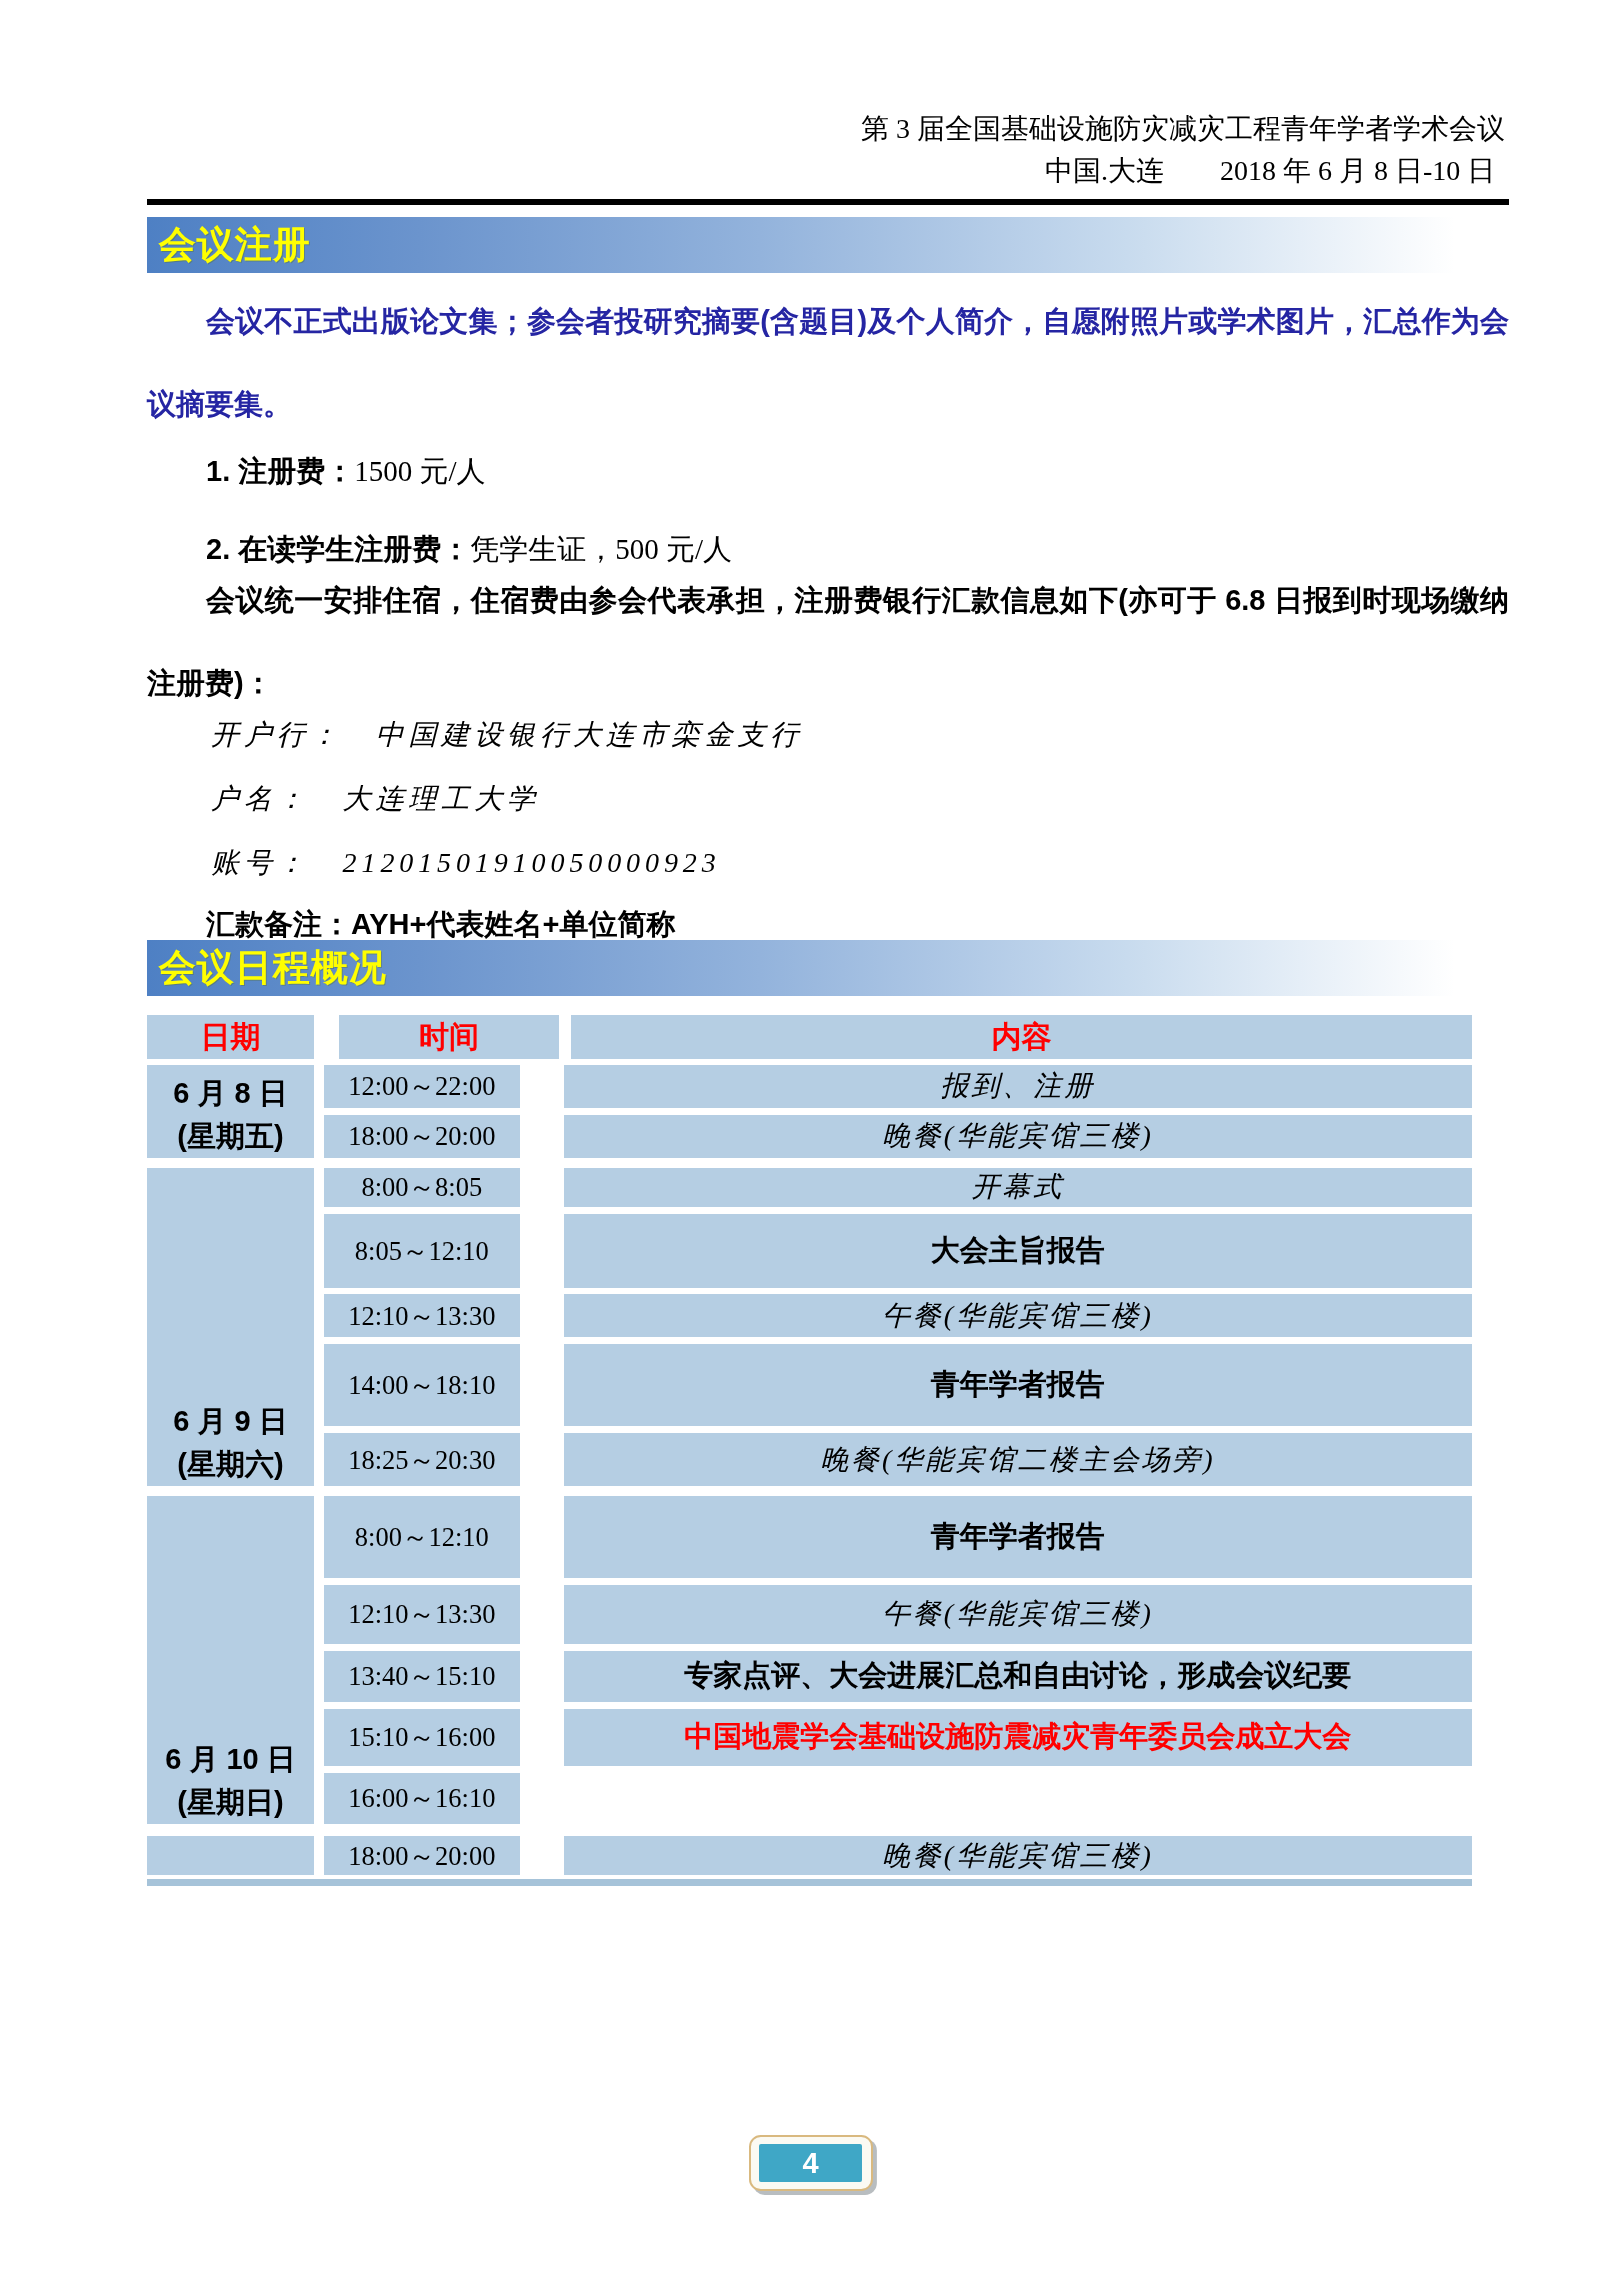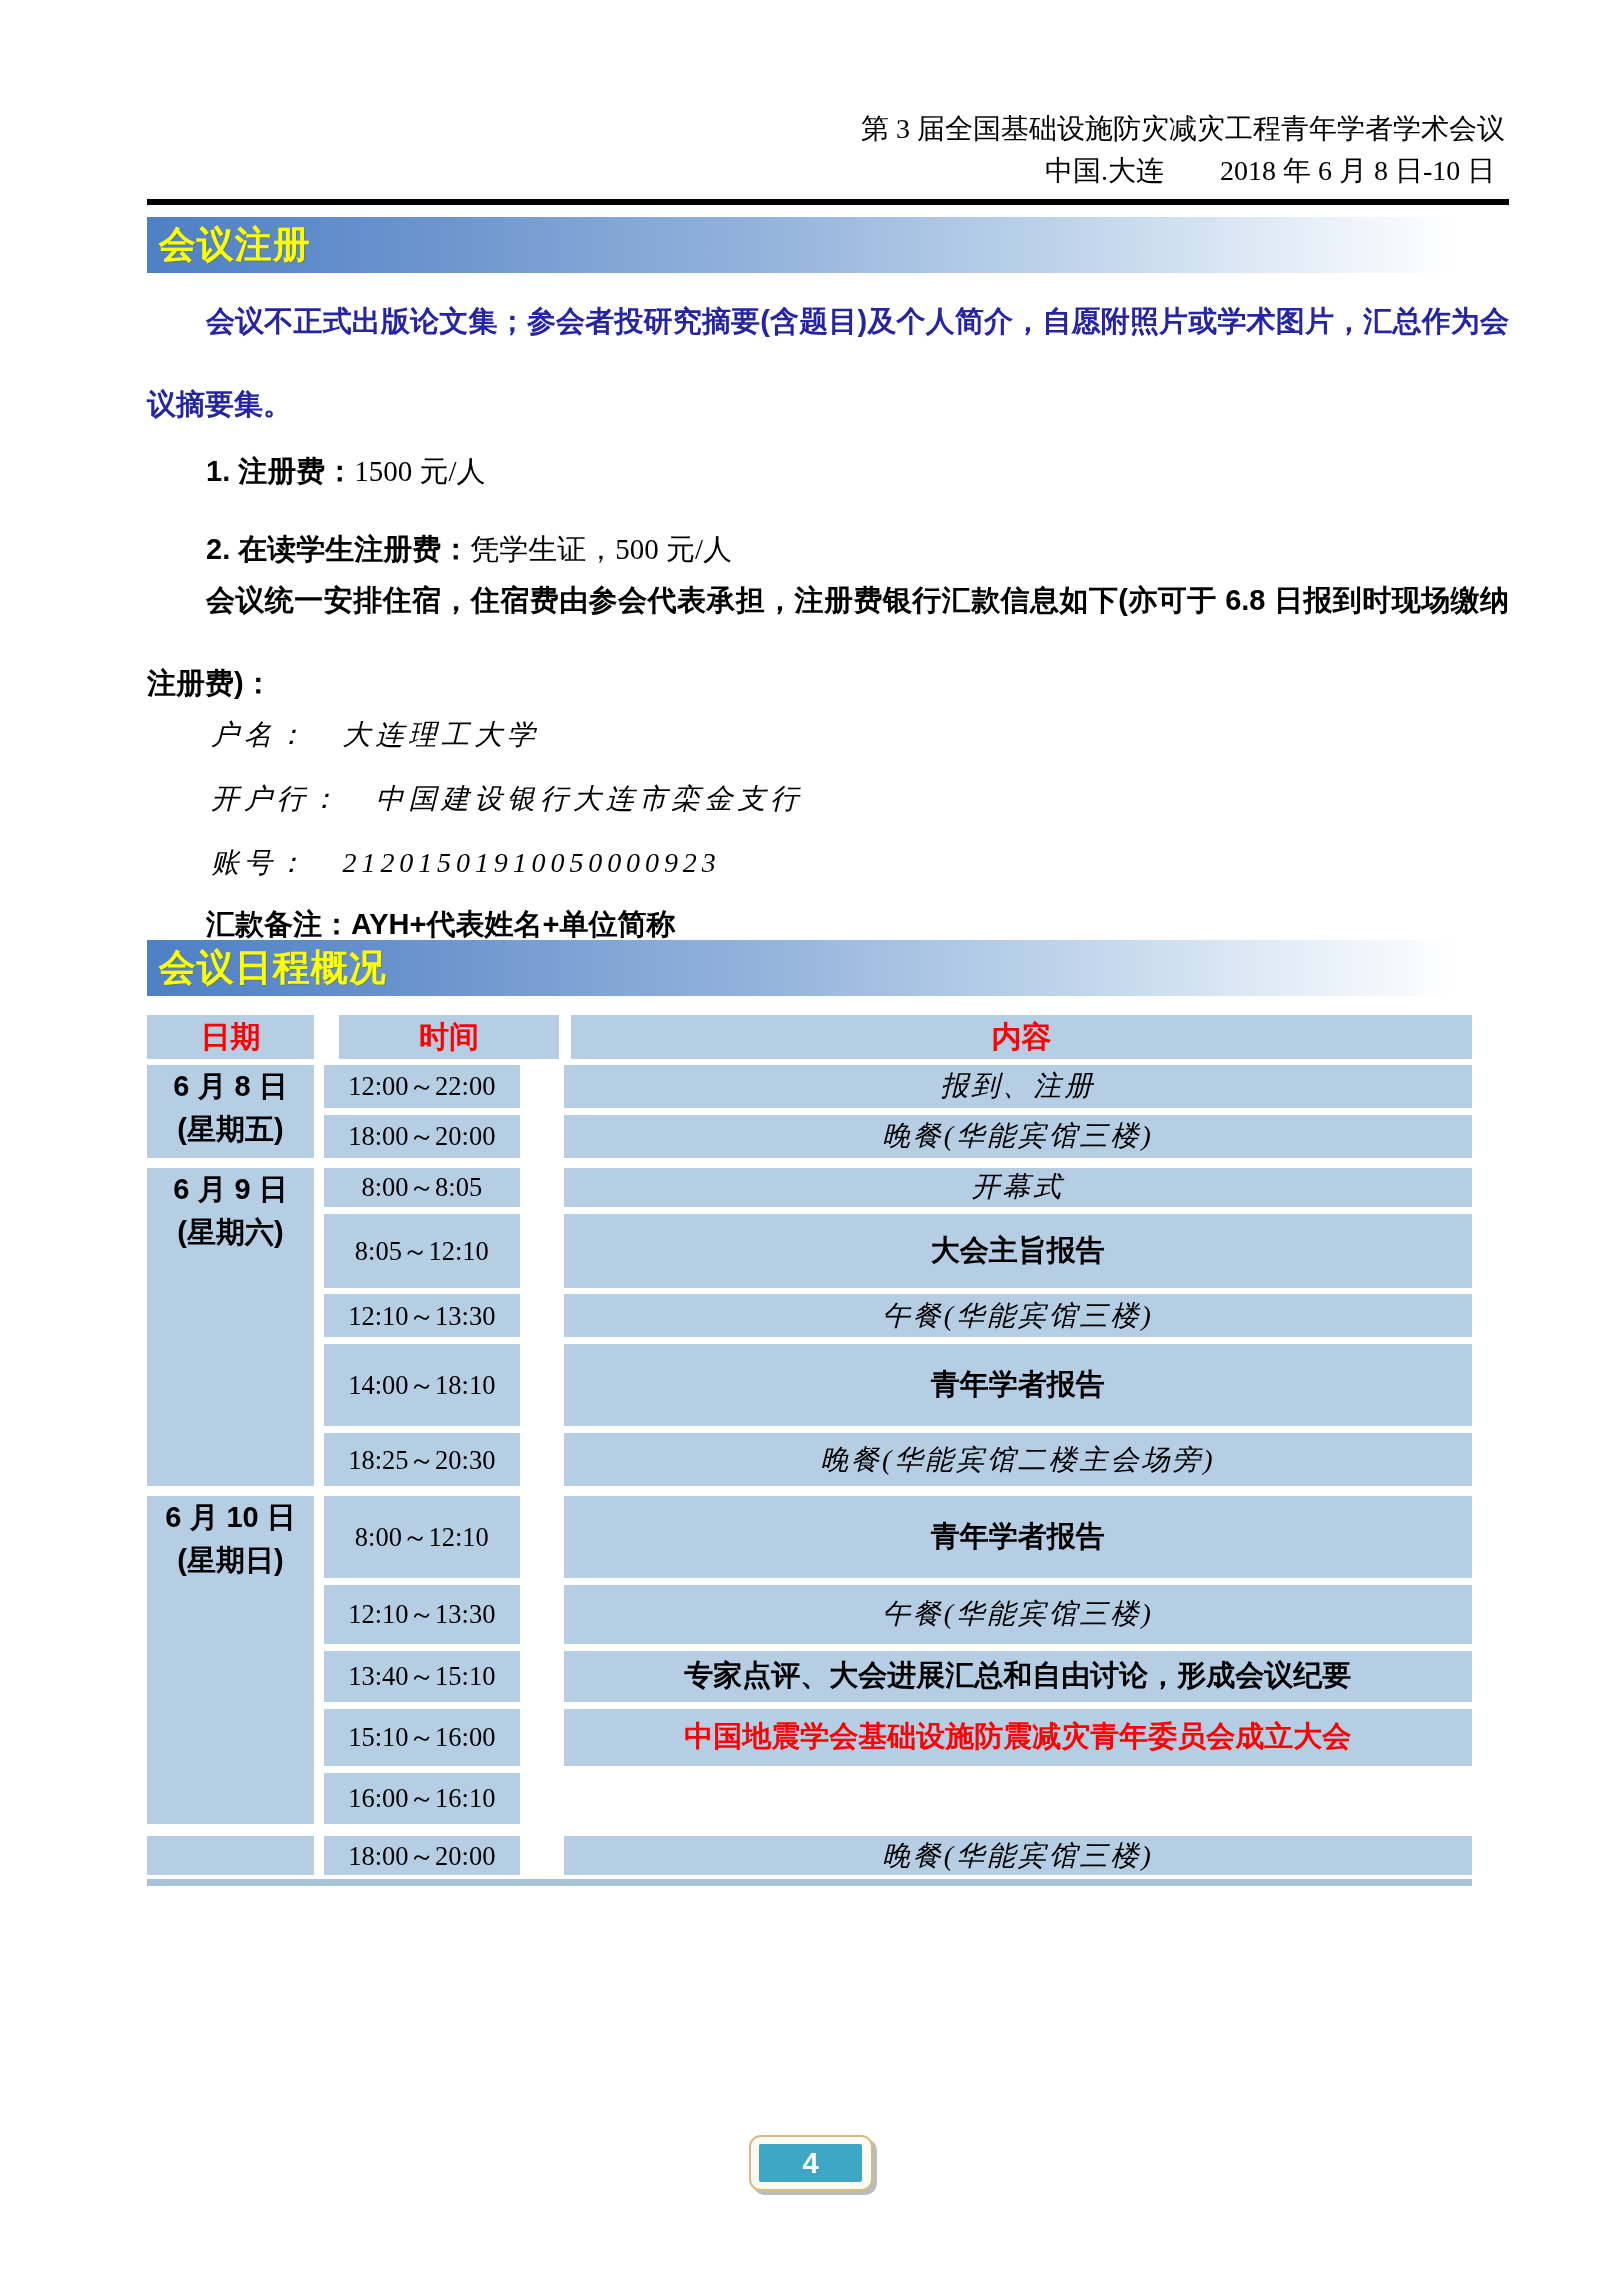"户名： 大连理工大学" div { order: before "开户行： 中国建设银行大连市栾金支行" -> after "开户行： 中国建设银行大连市栾金支行" }
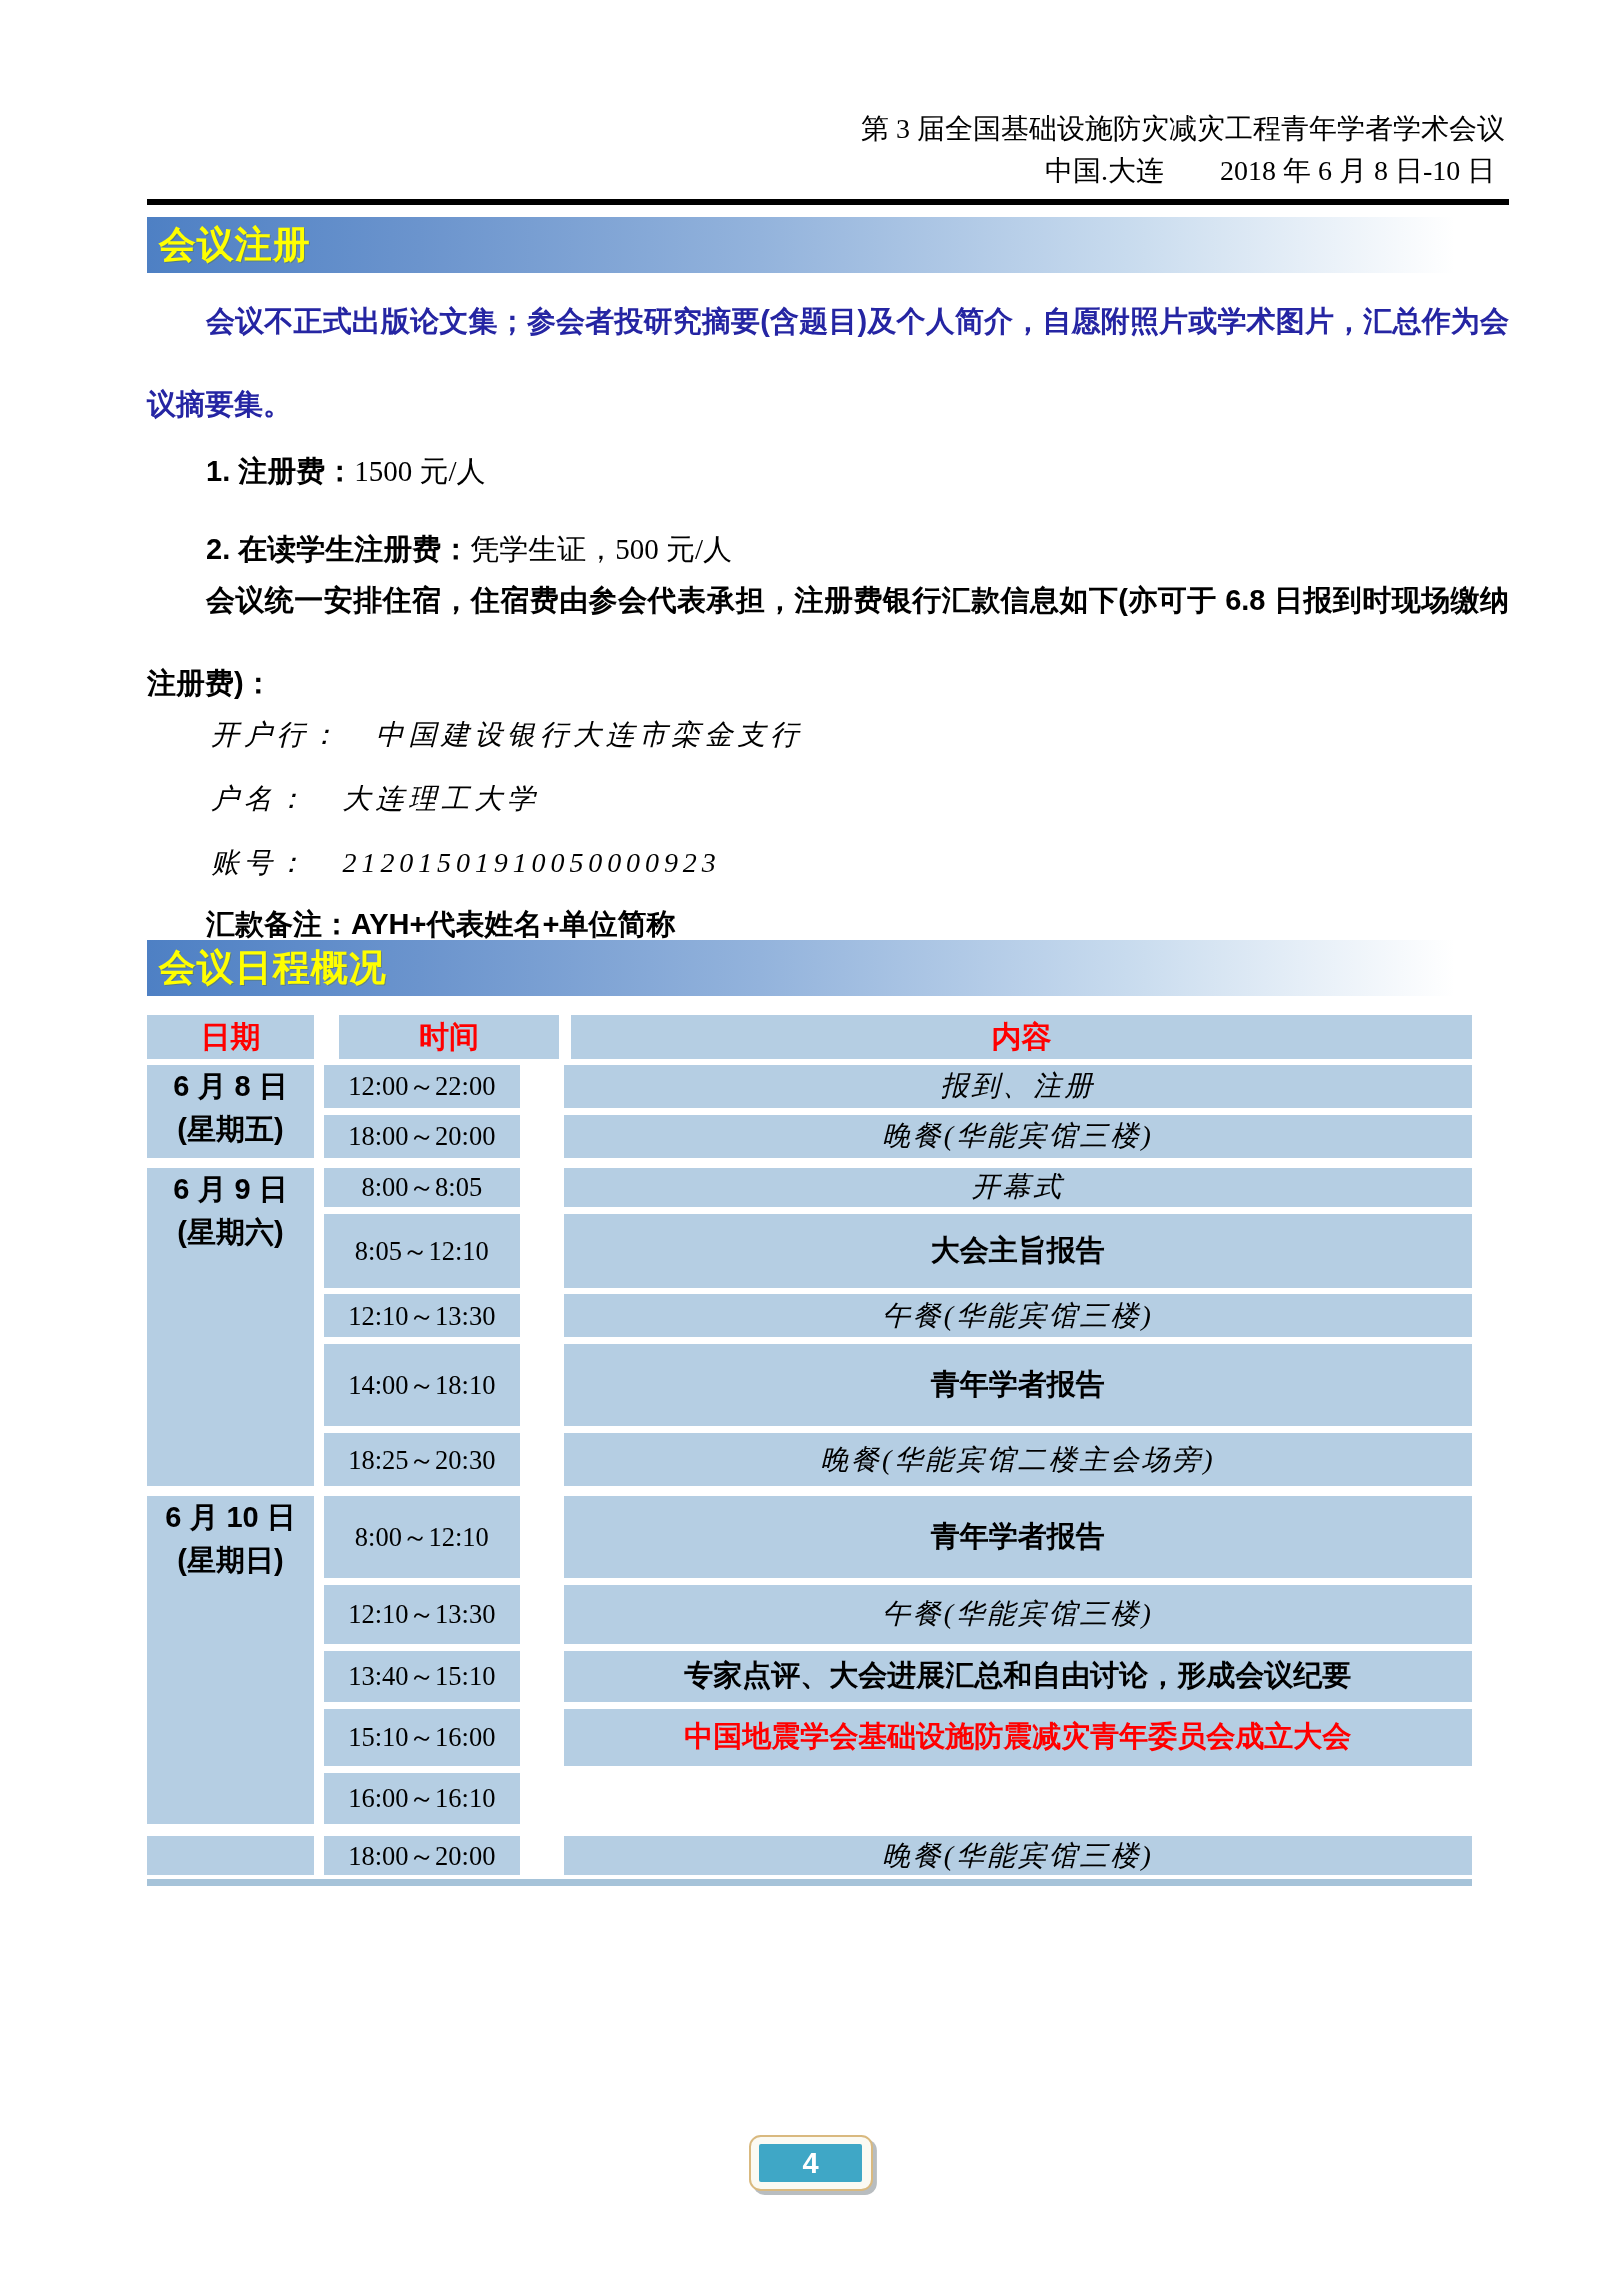"6 月 8 日" .tdate { justify-content: flex-start -> flex-end }
